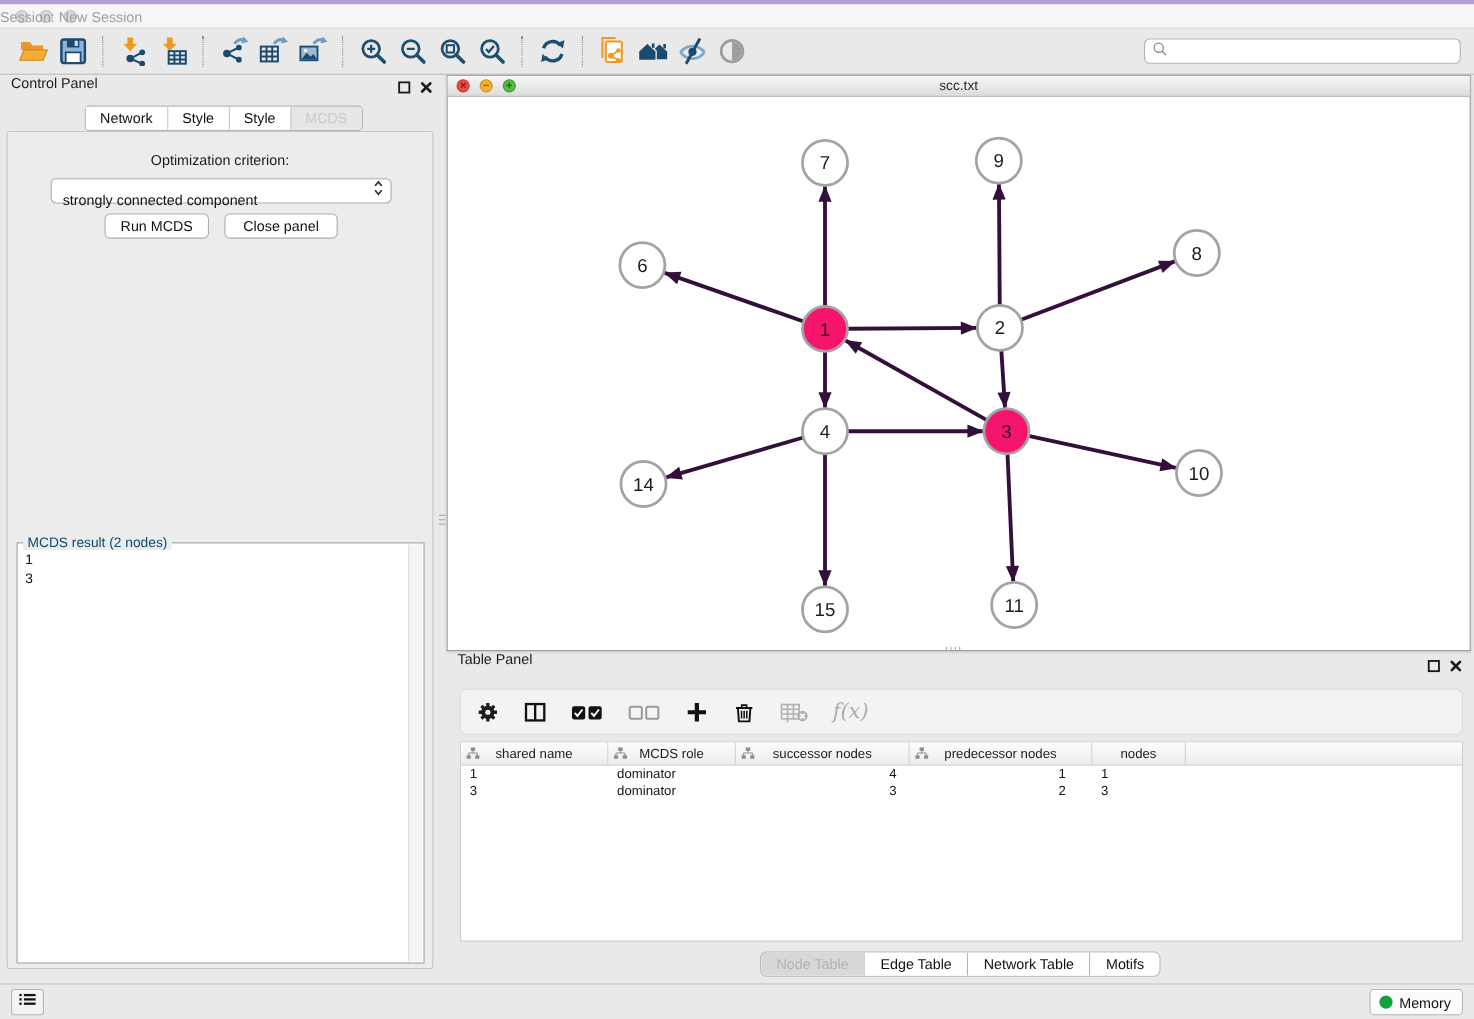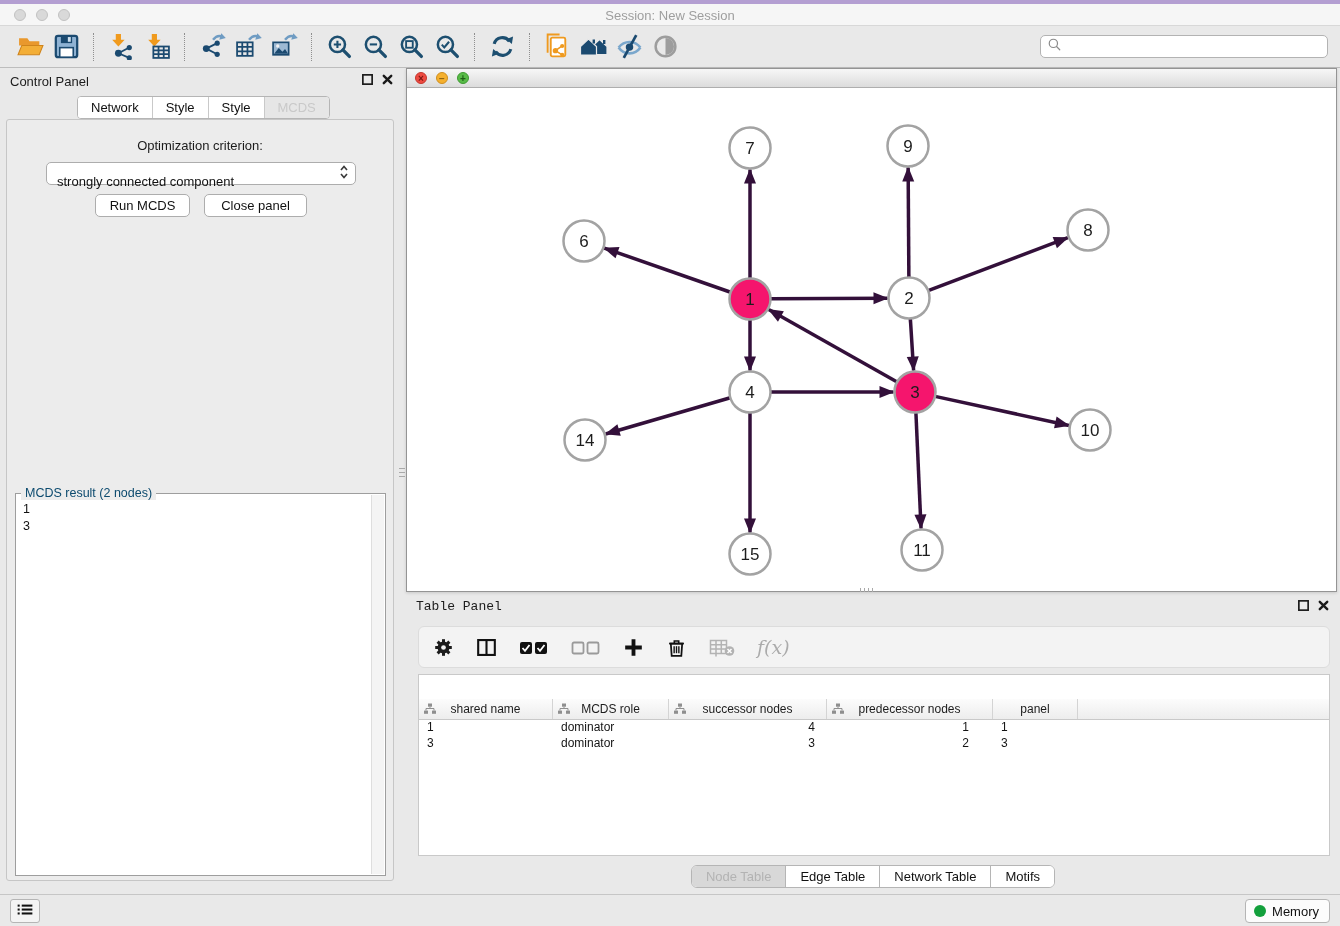"Session: New Session" .win-title { text-align: center -> none }
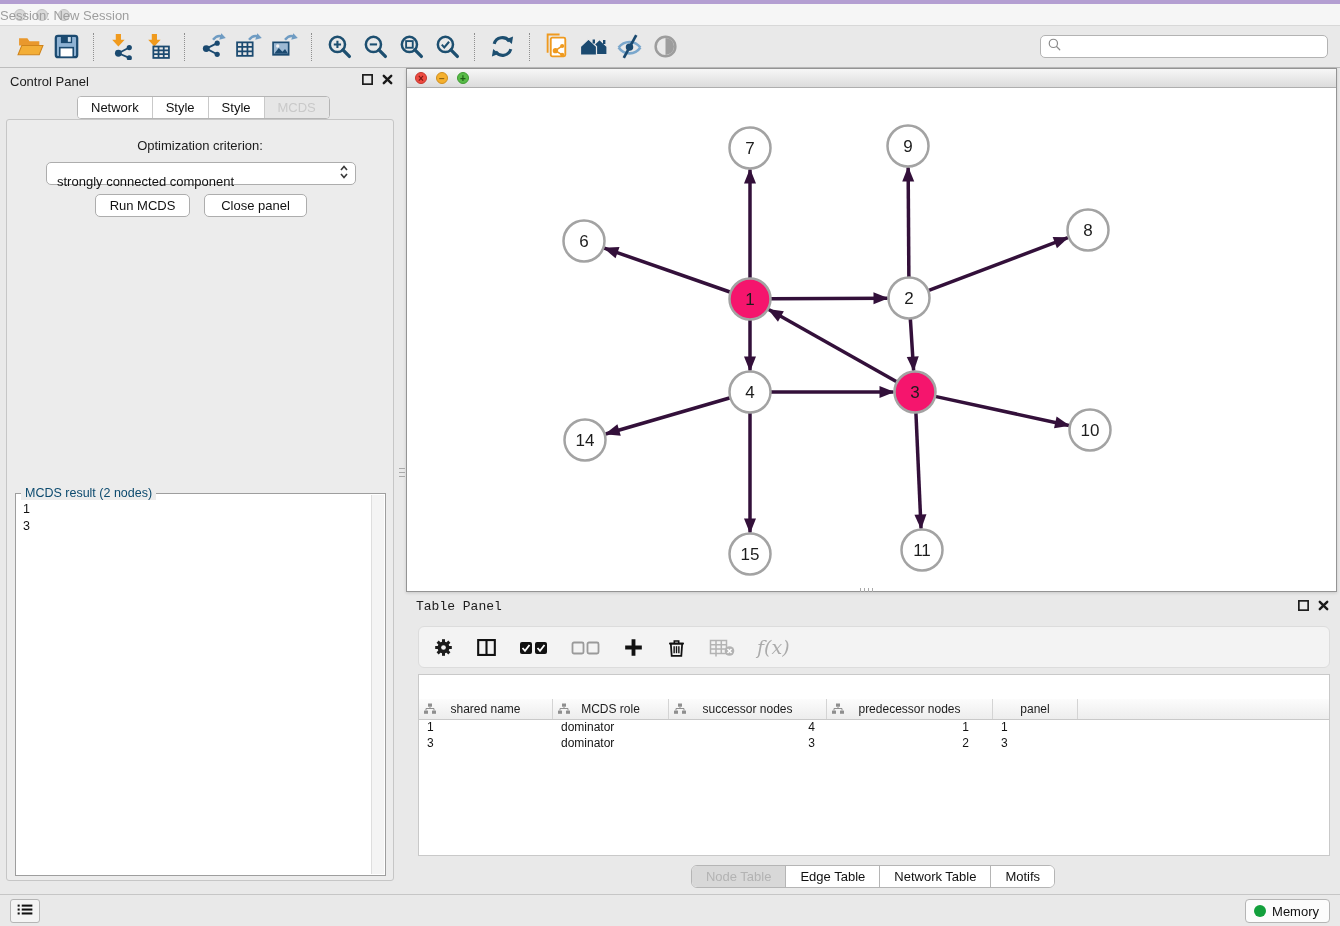"Control Panel" .cp-header { align-items: center -> none }
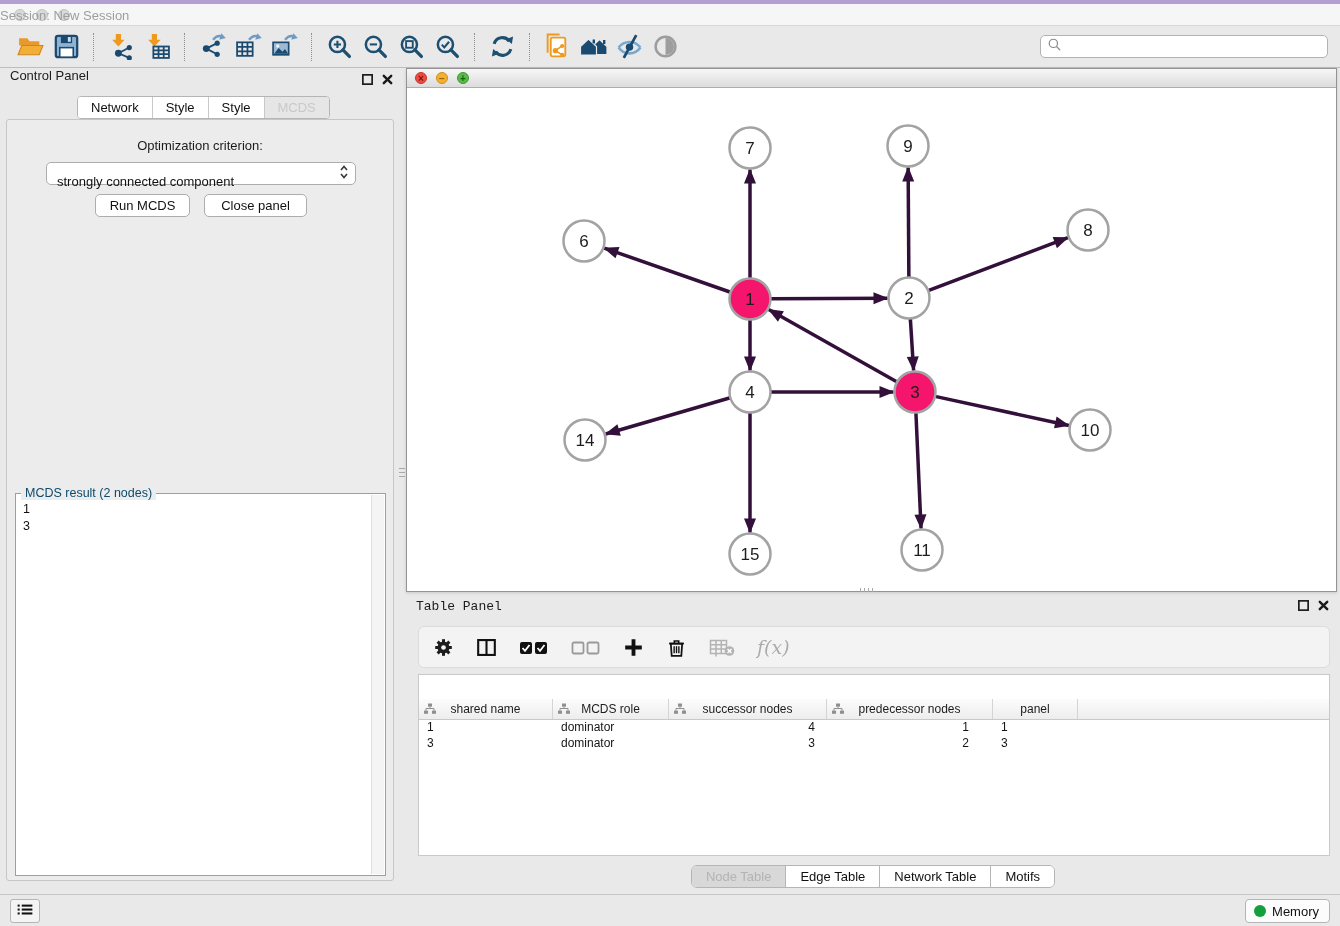"scc.txt" div.net-title { html: none -> <div>scc.txt</div> }
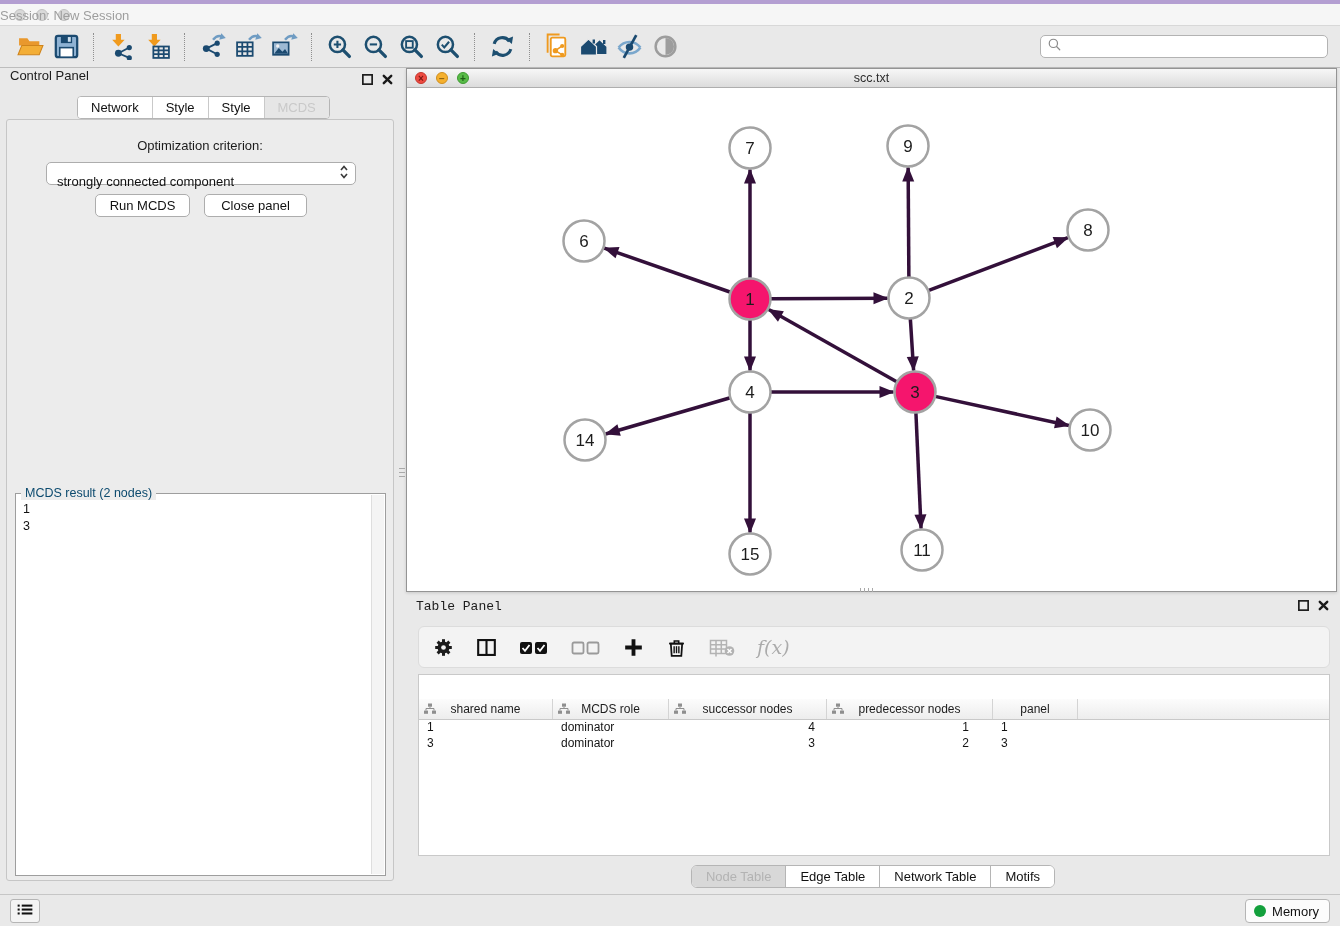"Table Panel" .tp-header { align-items: center -> flex-start; font-family: Liberation Mono, monospace -> none }
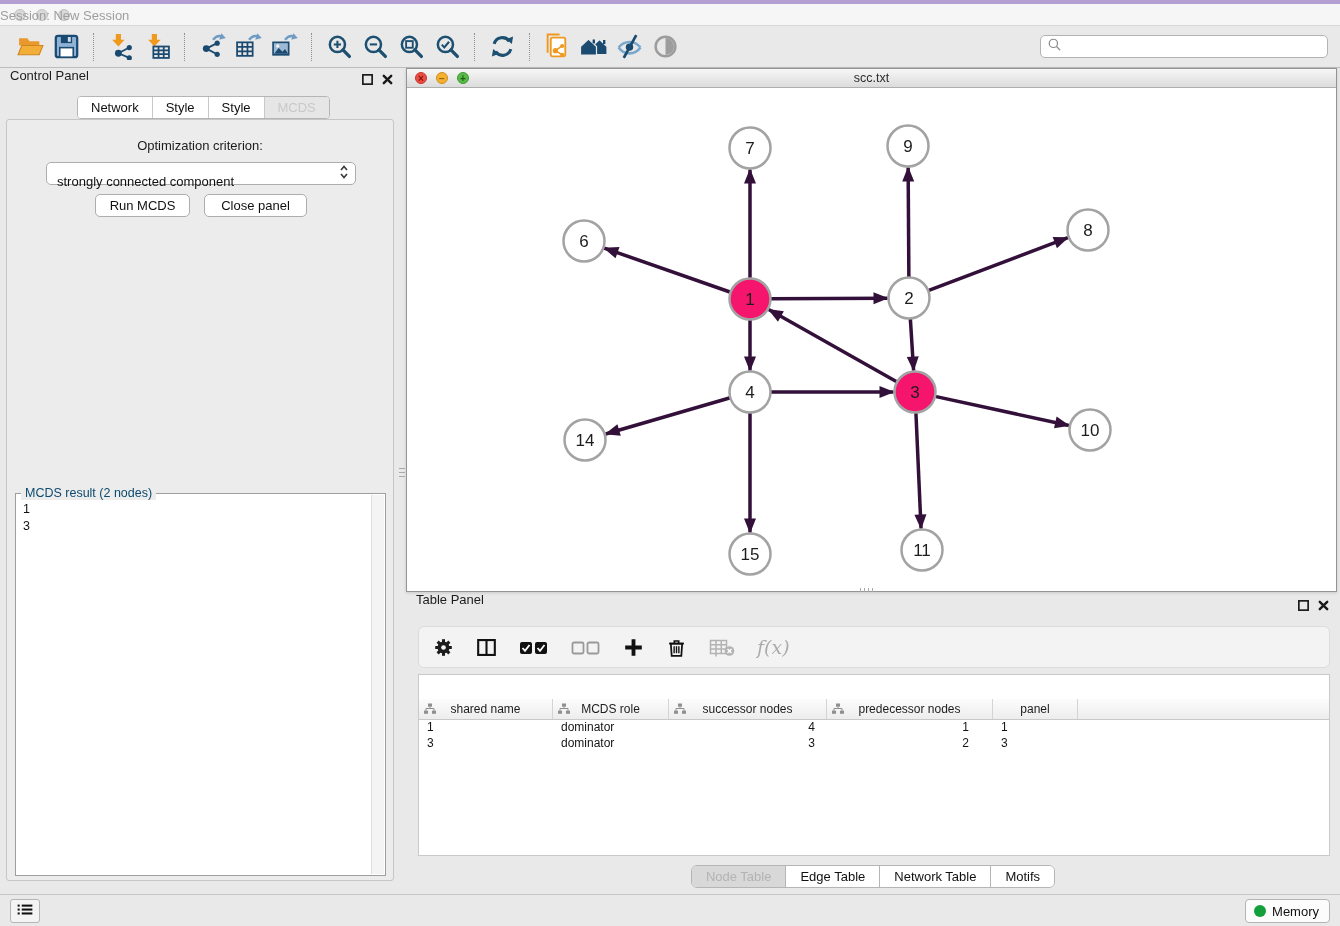"shared name" .tp-head { margin-top: 24px -> none }
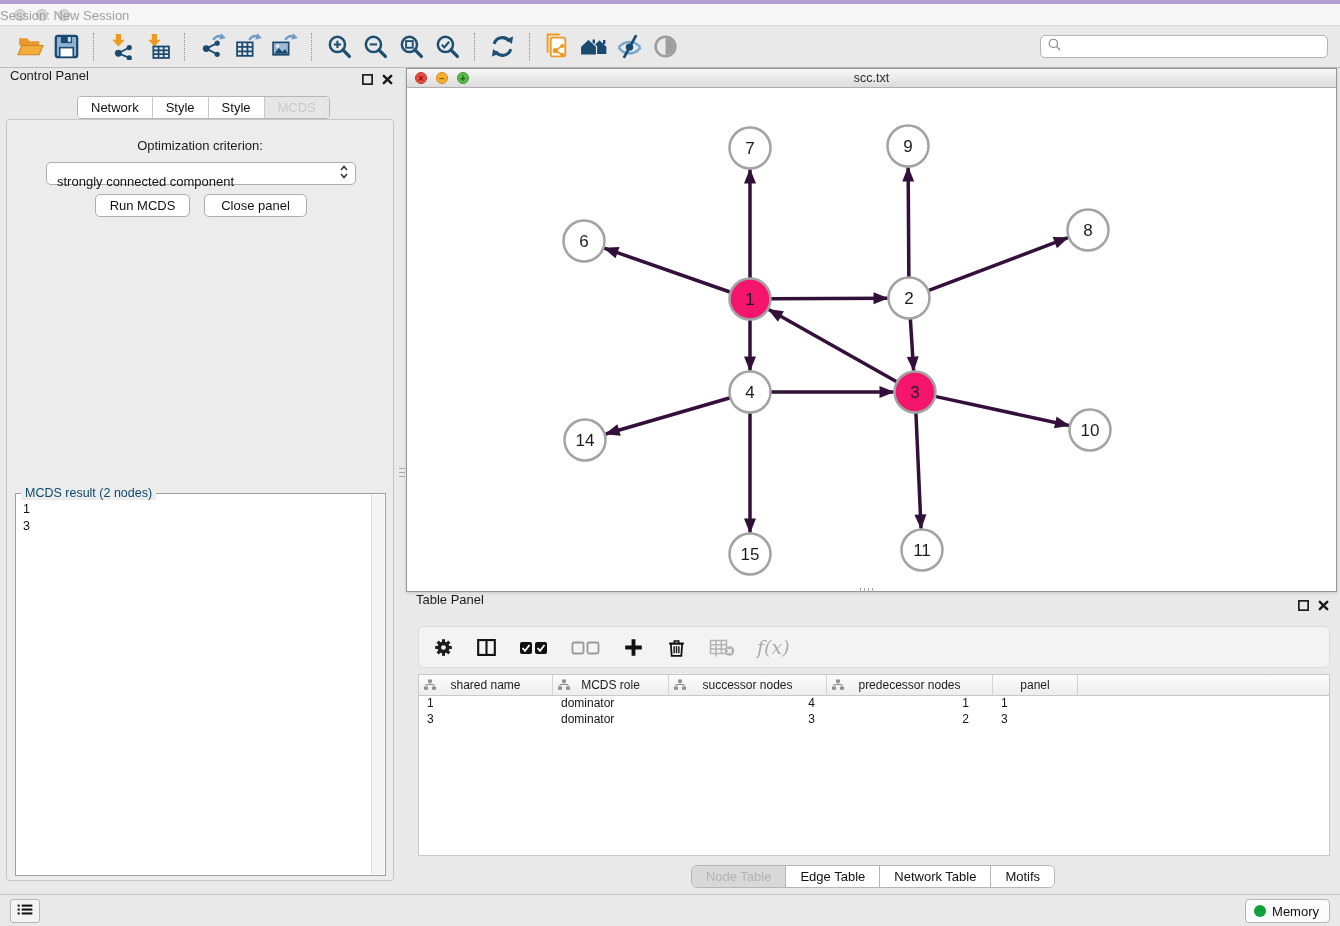"panel" span { text: panel -> nodes }
